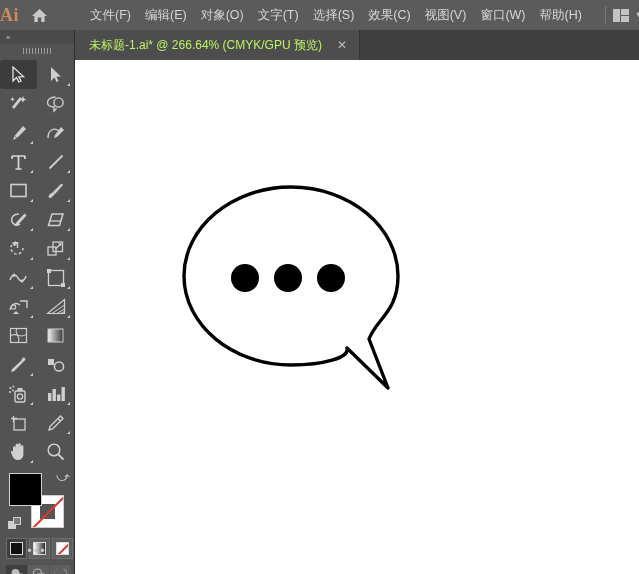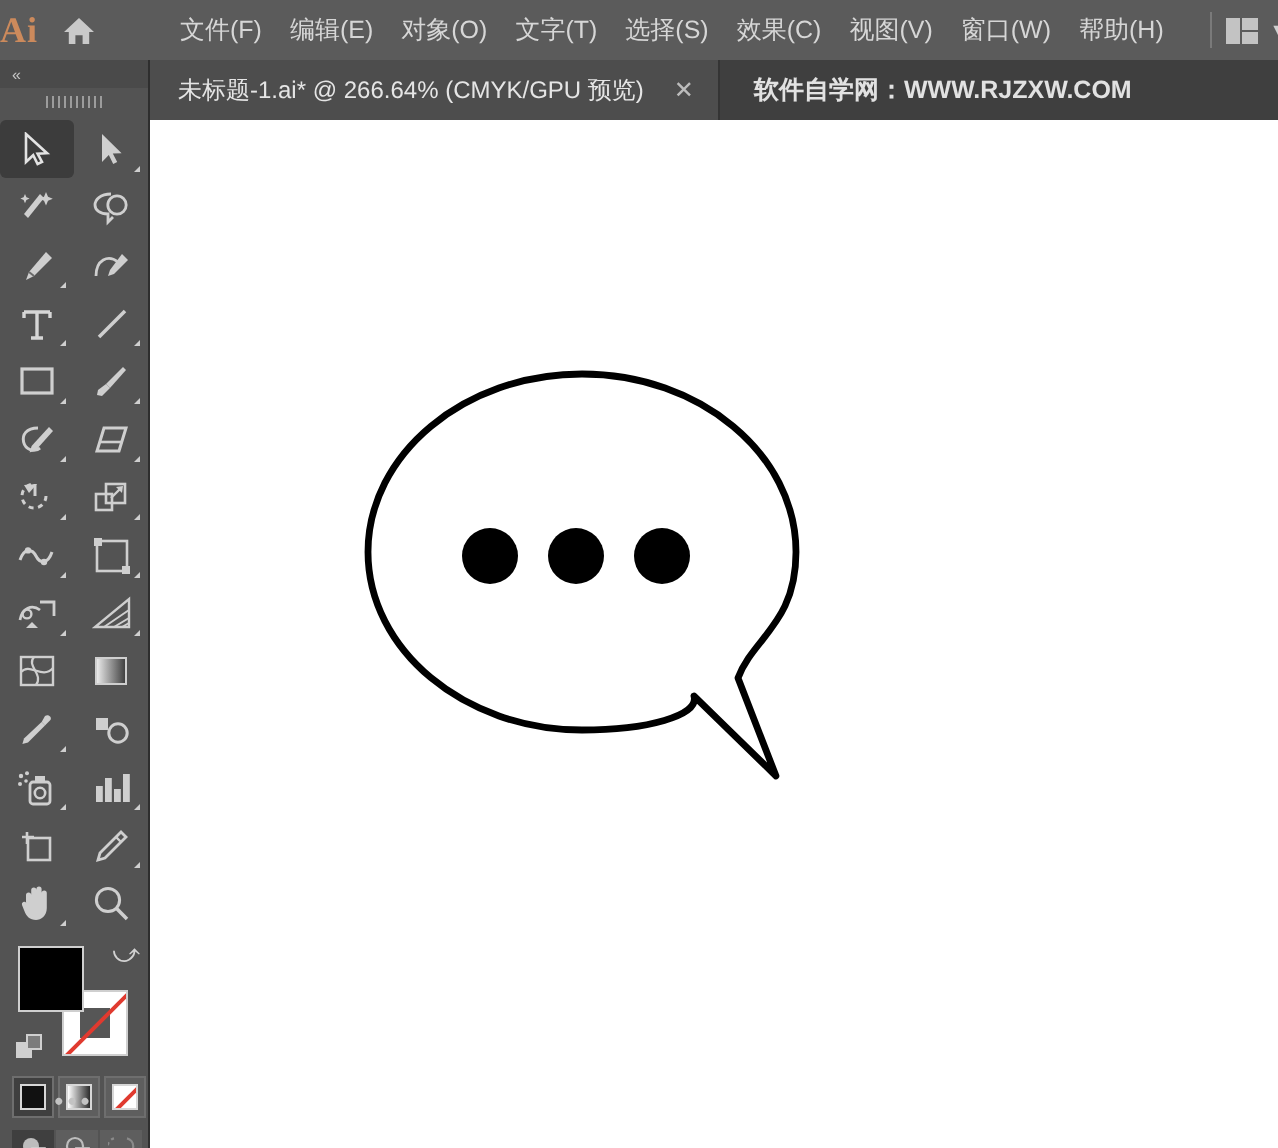"未标题-1.ai* @ 266.64% (CMYK/GPU 预览)" .doc-tab .title { color: #e5e5e5 -> #bef264 }
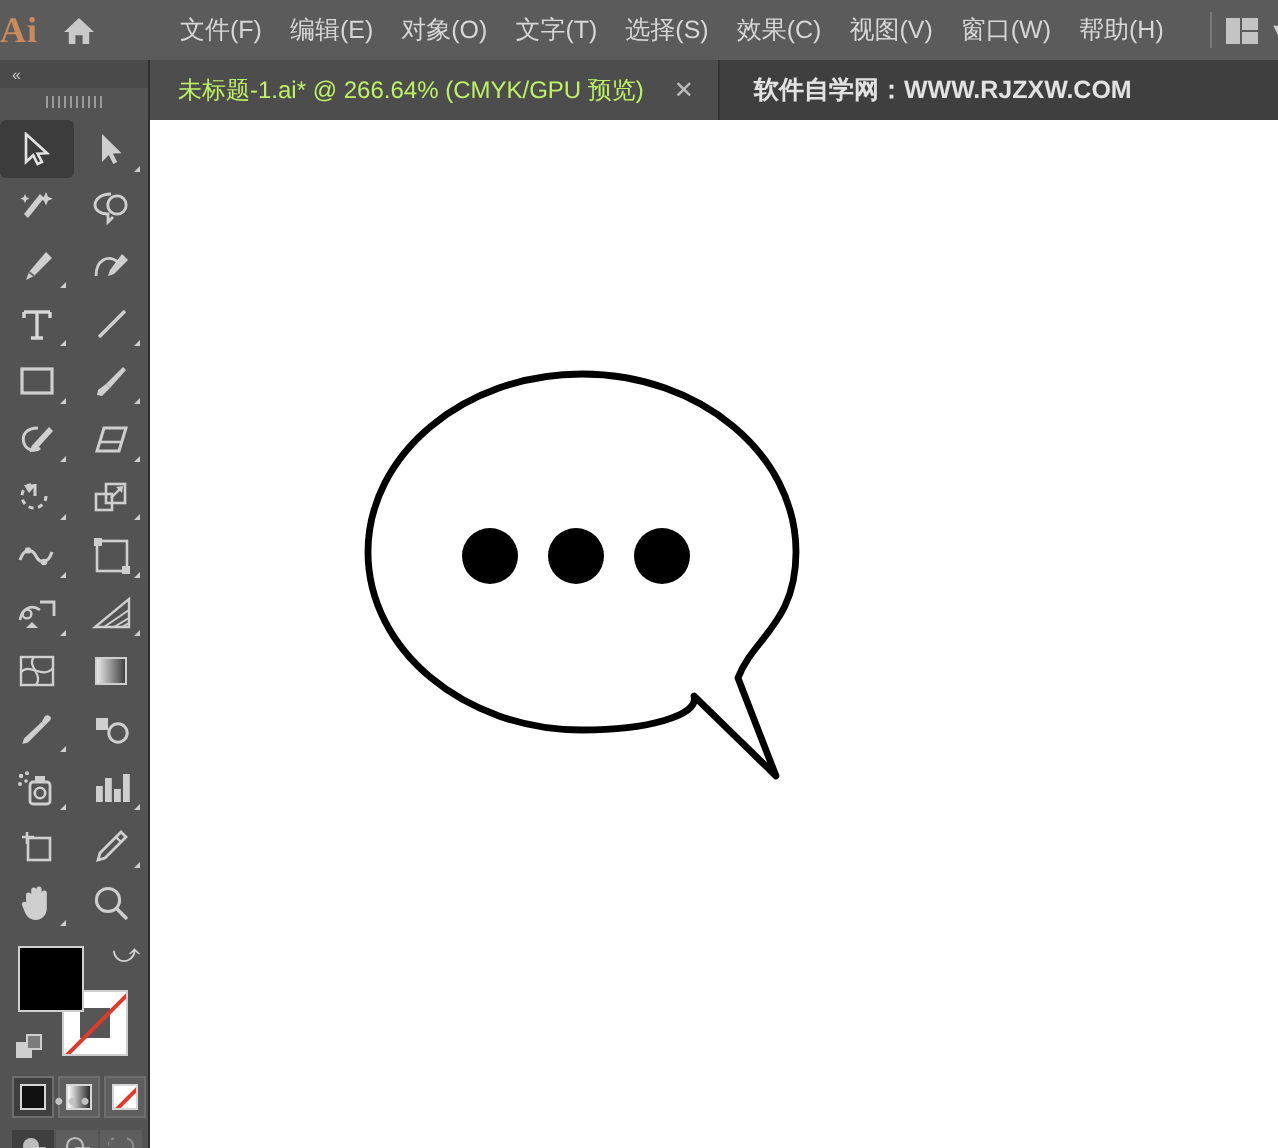"软件自学网：WWW.RJZXW.COM" div.watermark { html: <div>软件自学网：WWW.RJZXW.COM</div> -> none }
